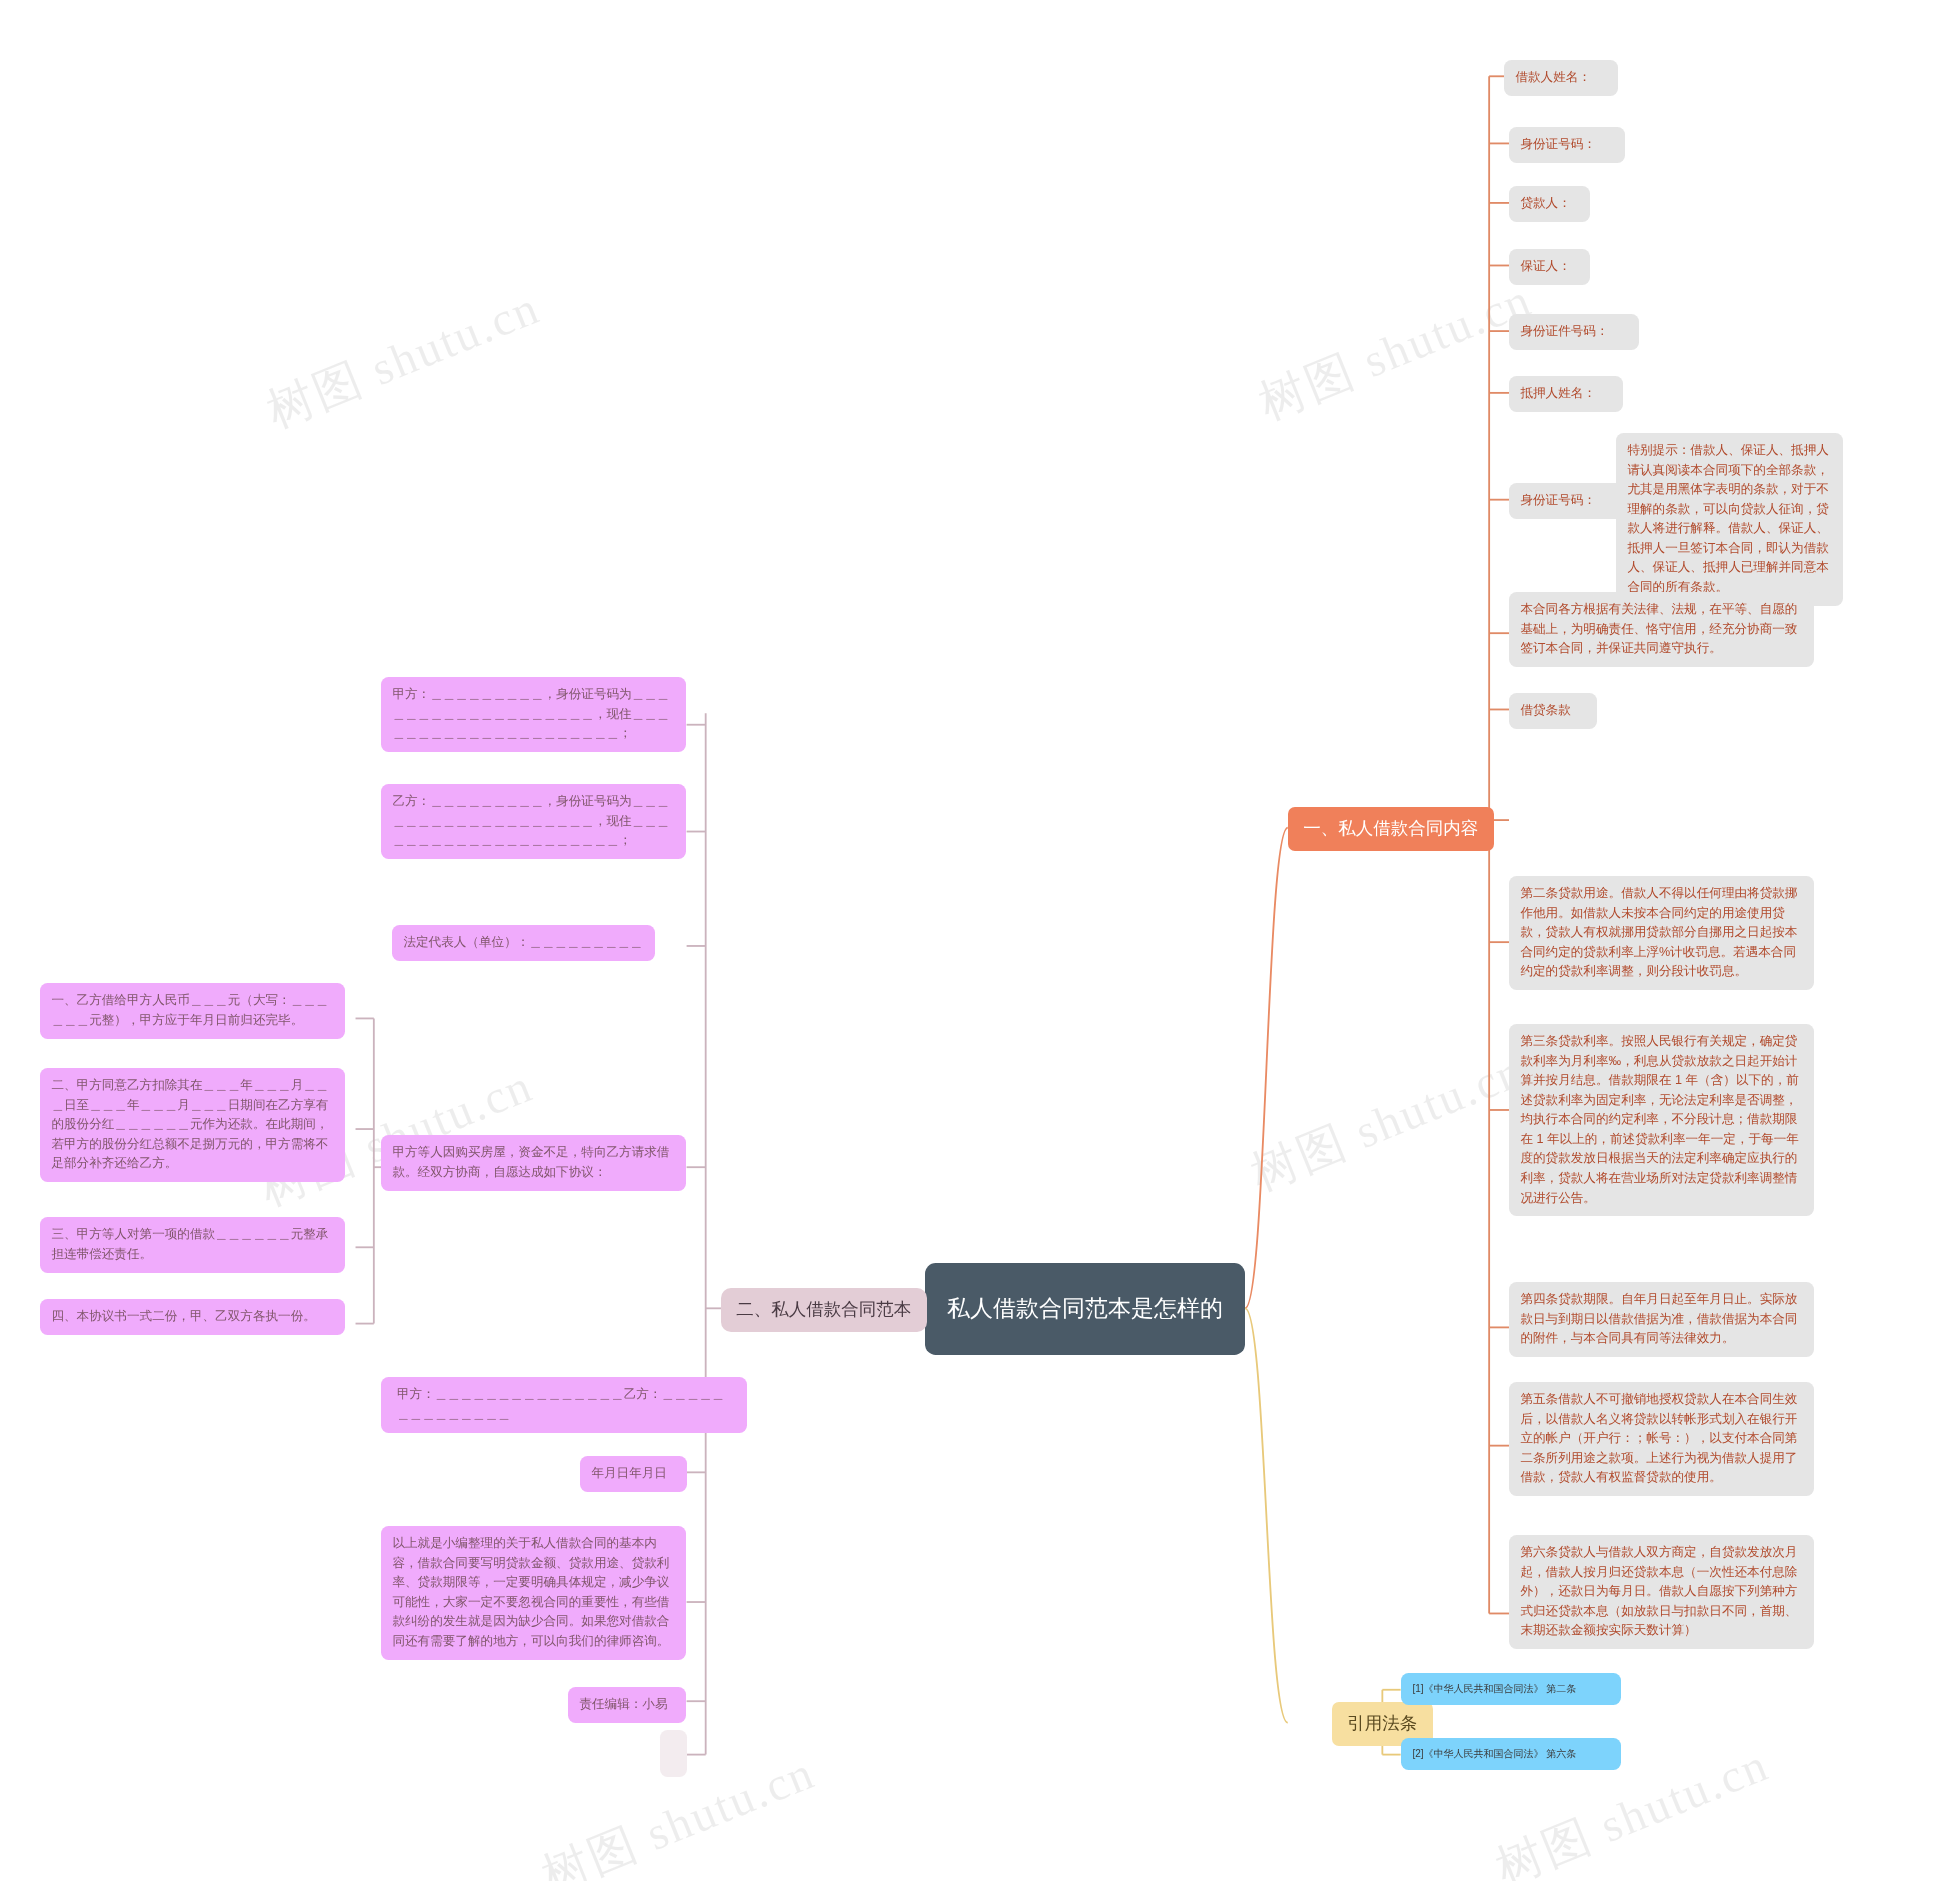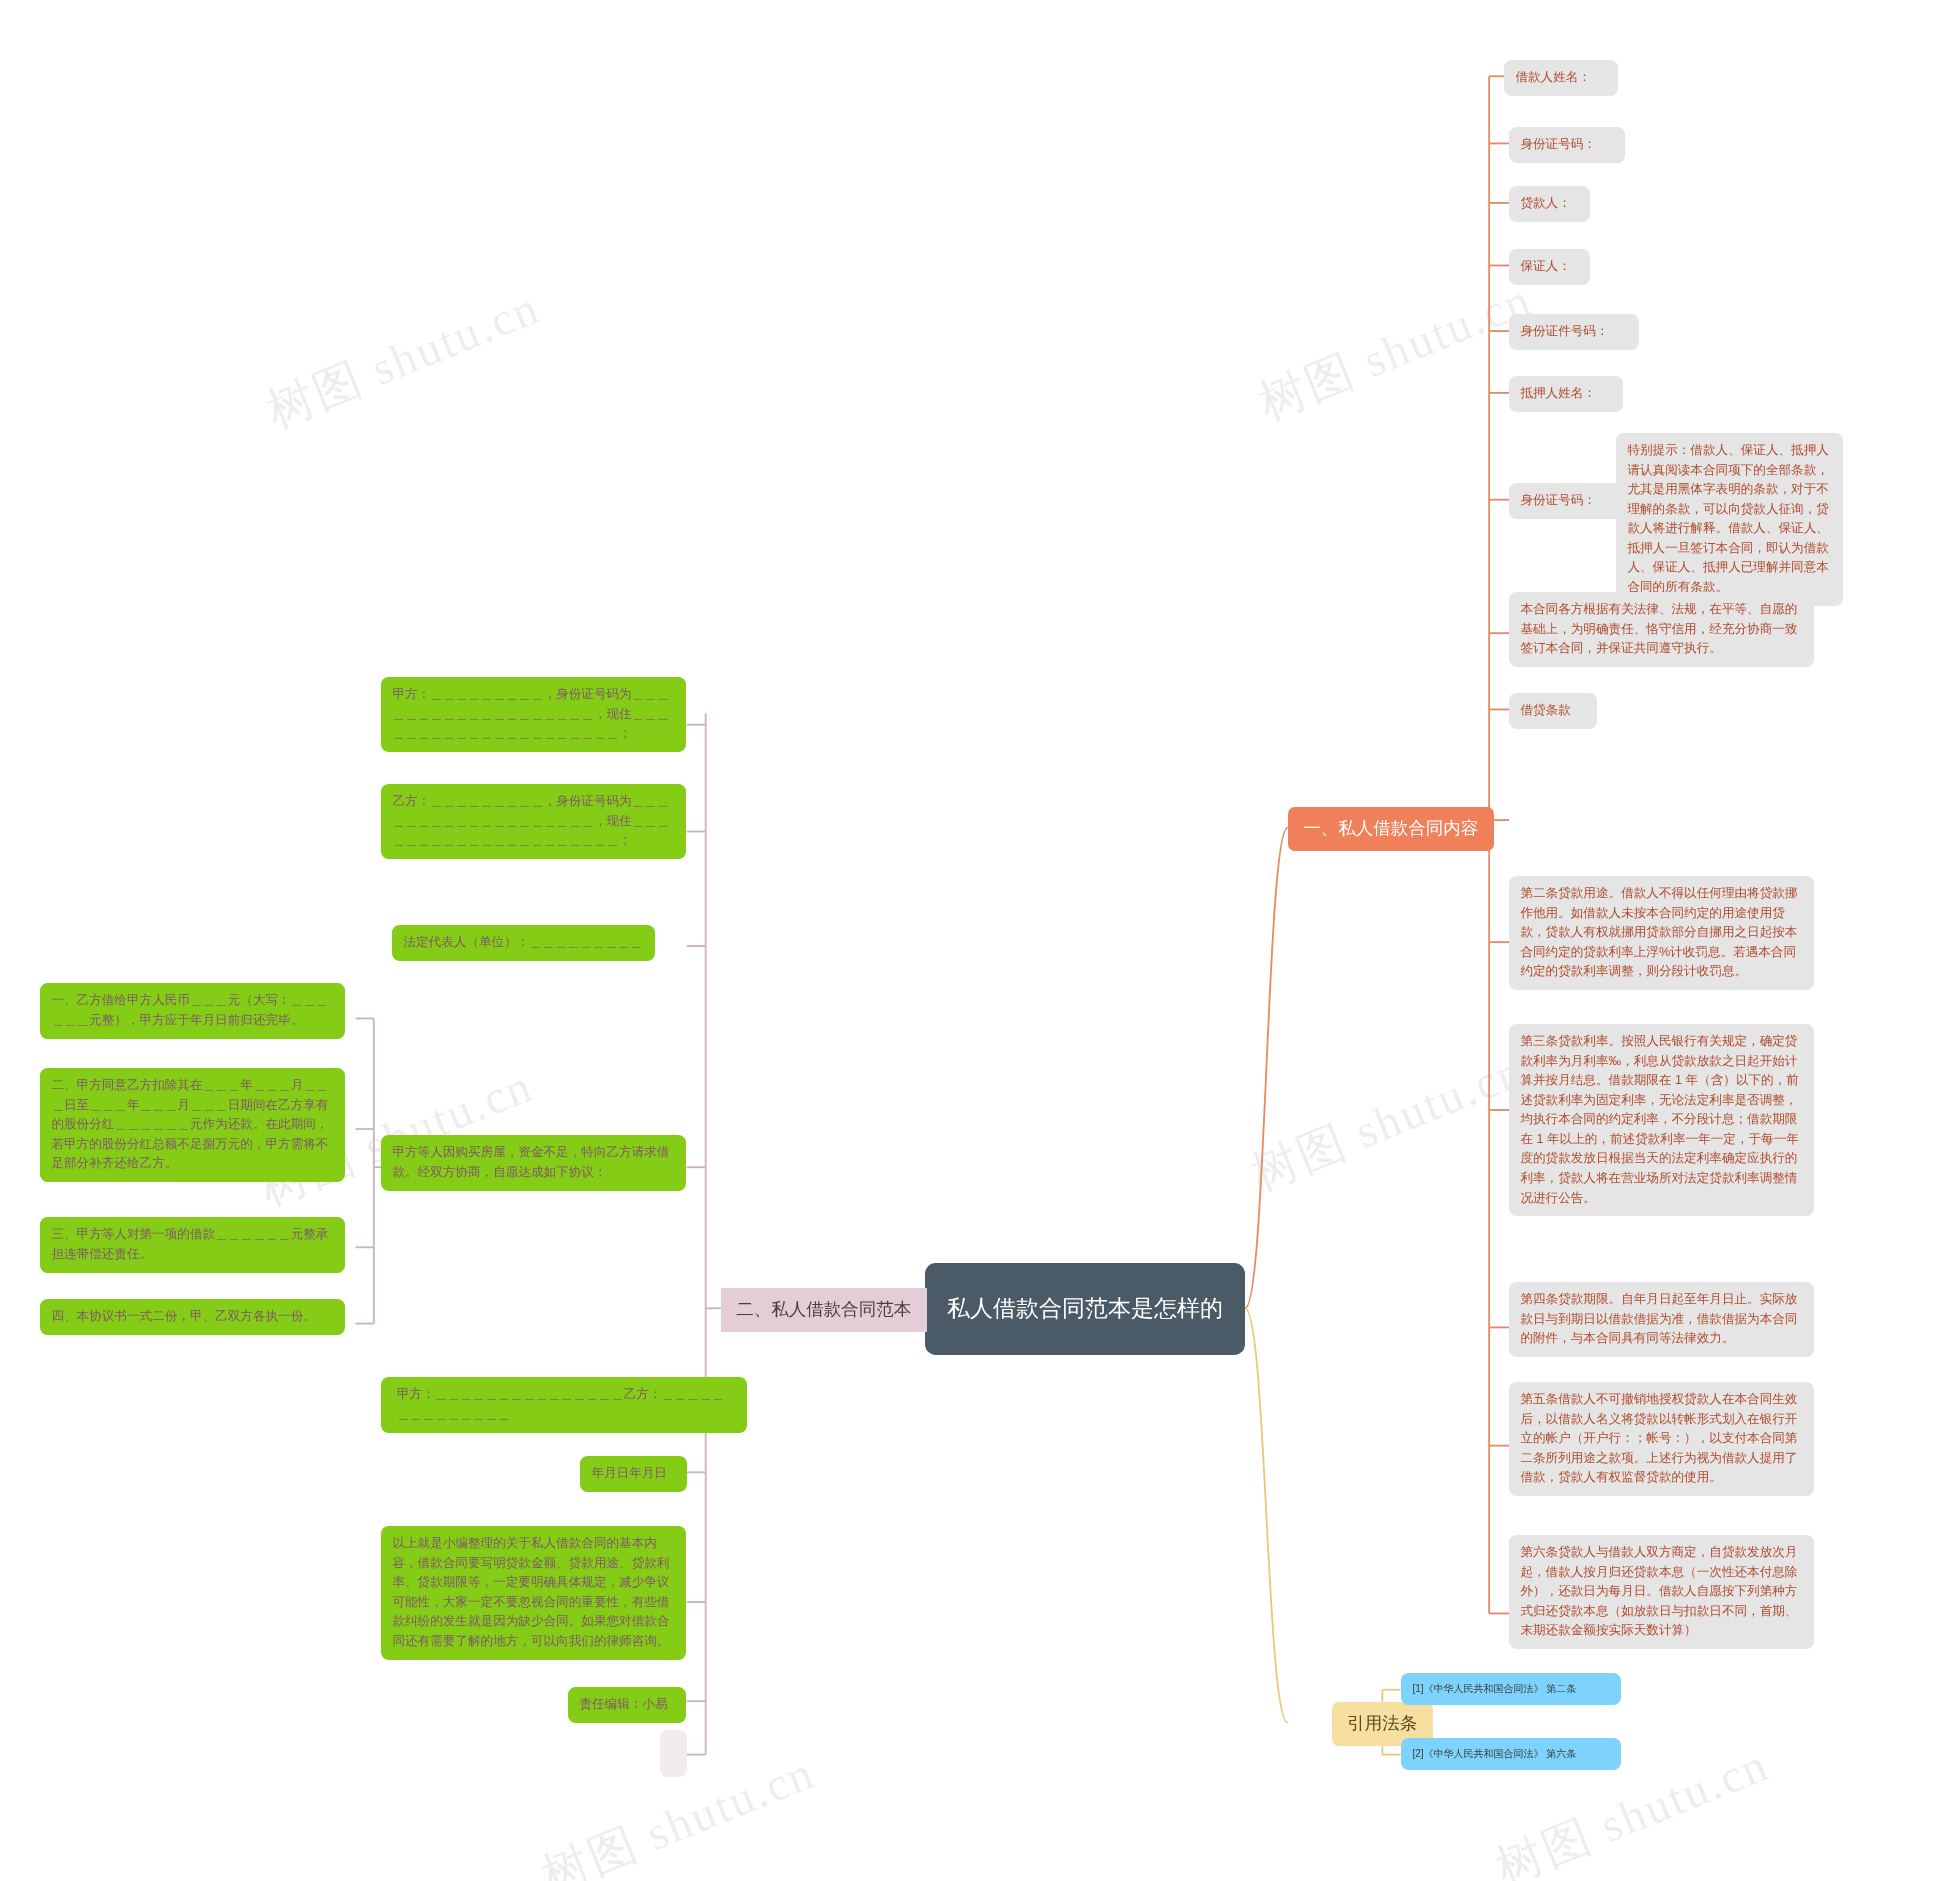"甲方：＿＿＿＿＿＿＿＿＿，身份证号码为＿＿＿＿＿＿＿＿＿＿＿＿＿＿＿＿＿＿＿，现" .leafB { background: #84cc16 -> #f0abfc }
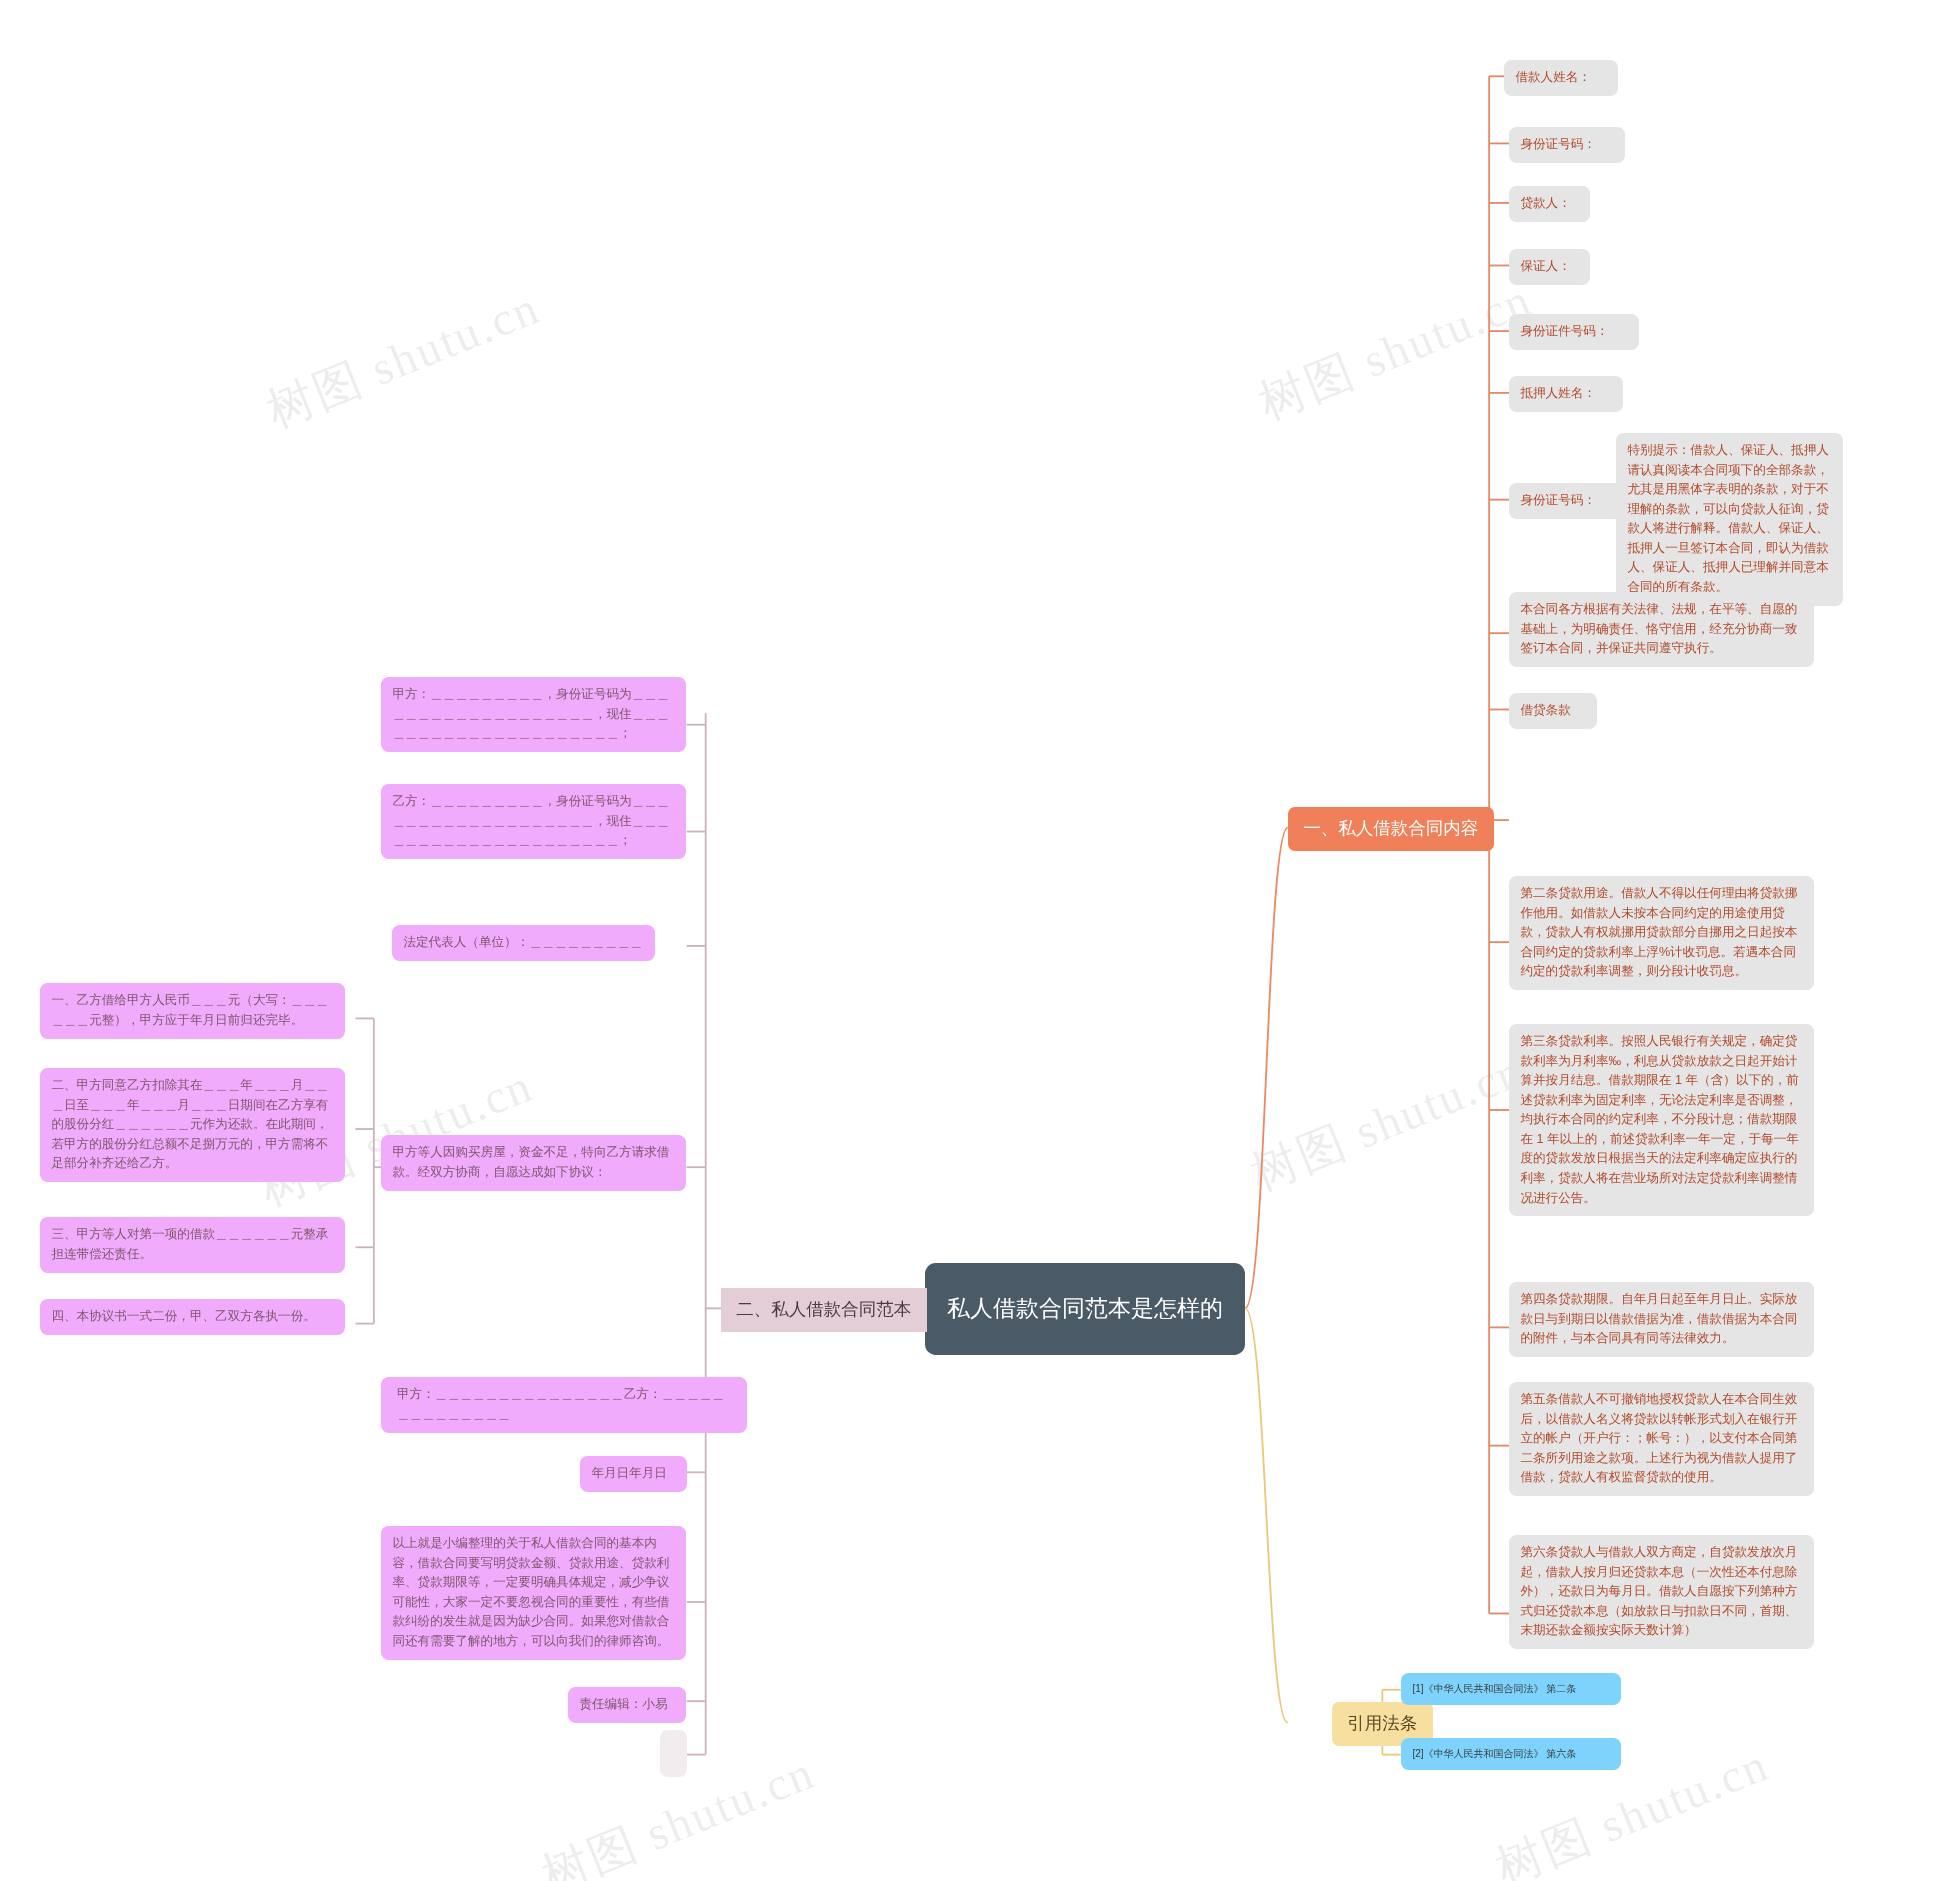"二、私人借款合同范本" .b2 { border-radius: 0 -> 10px }
